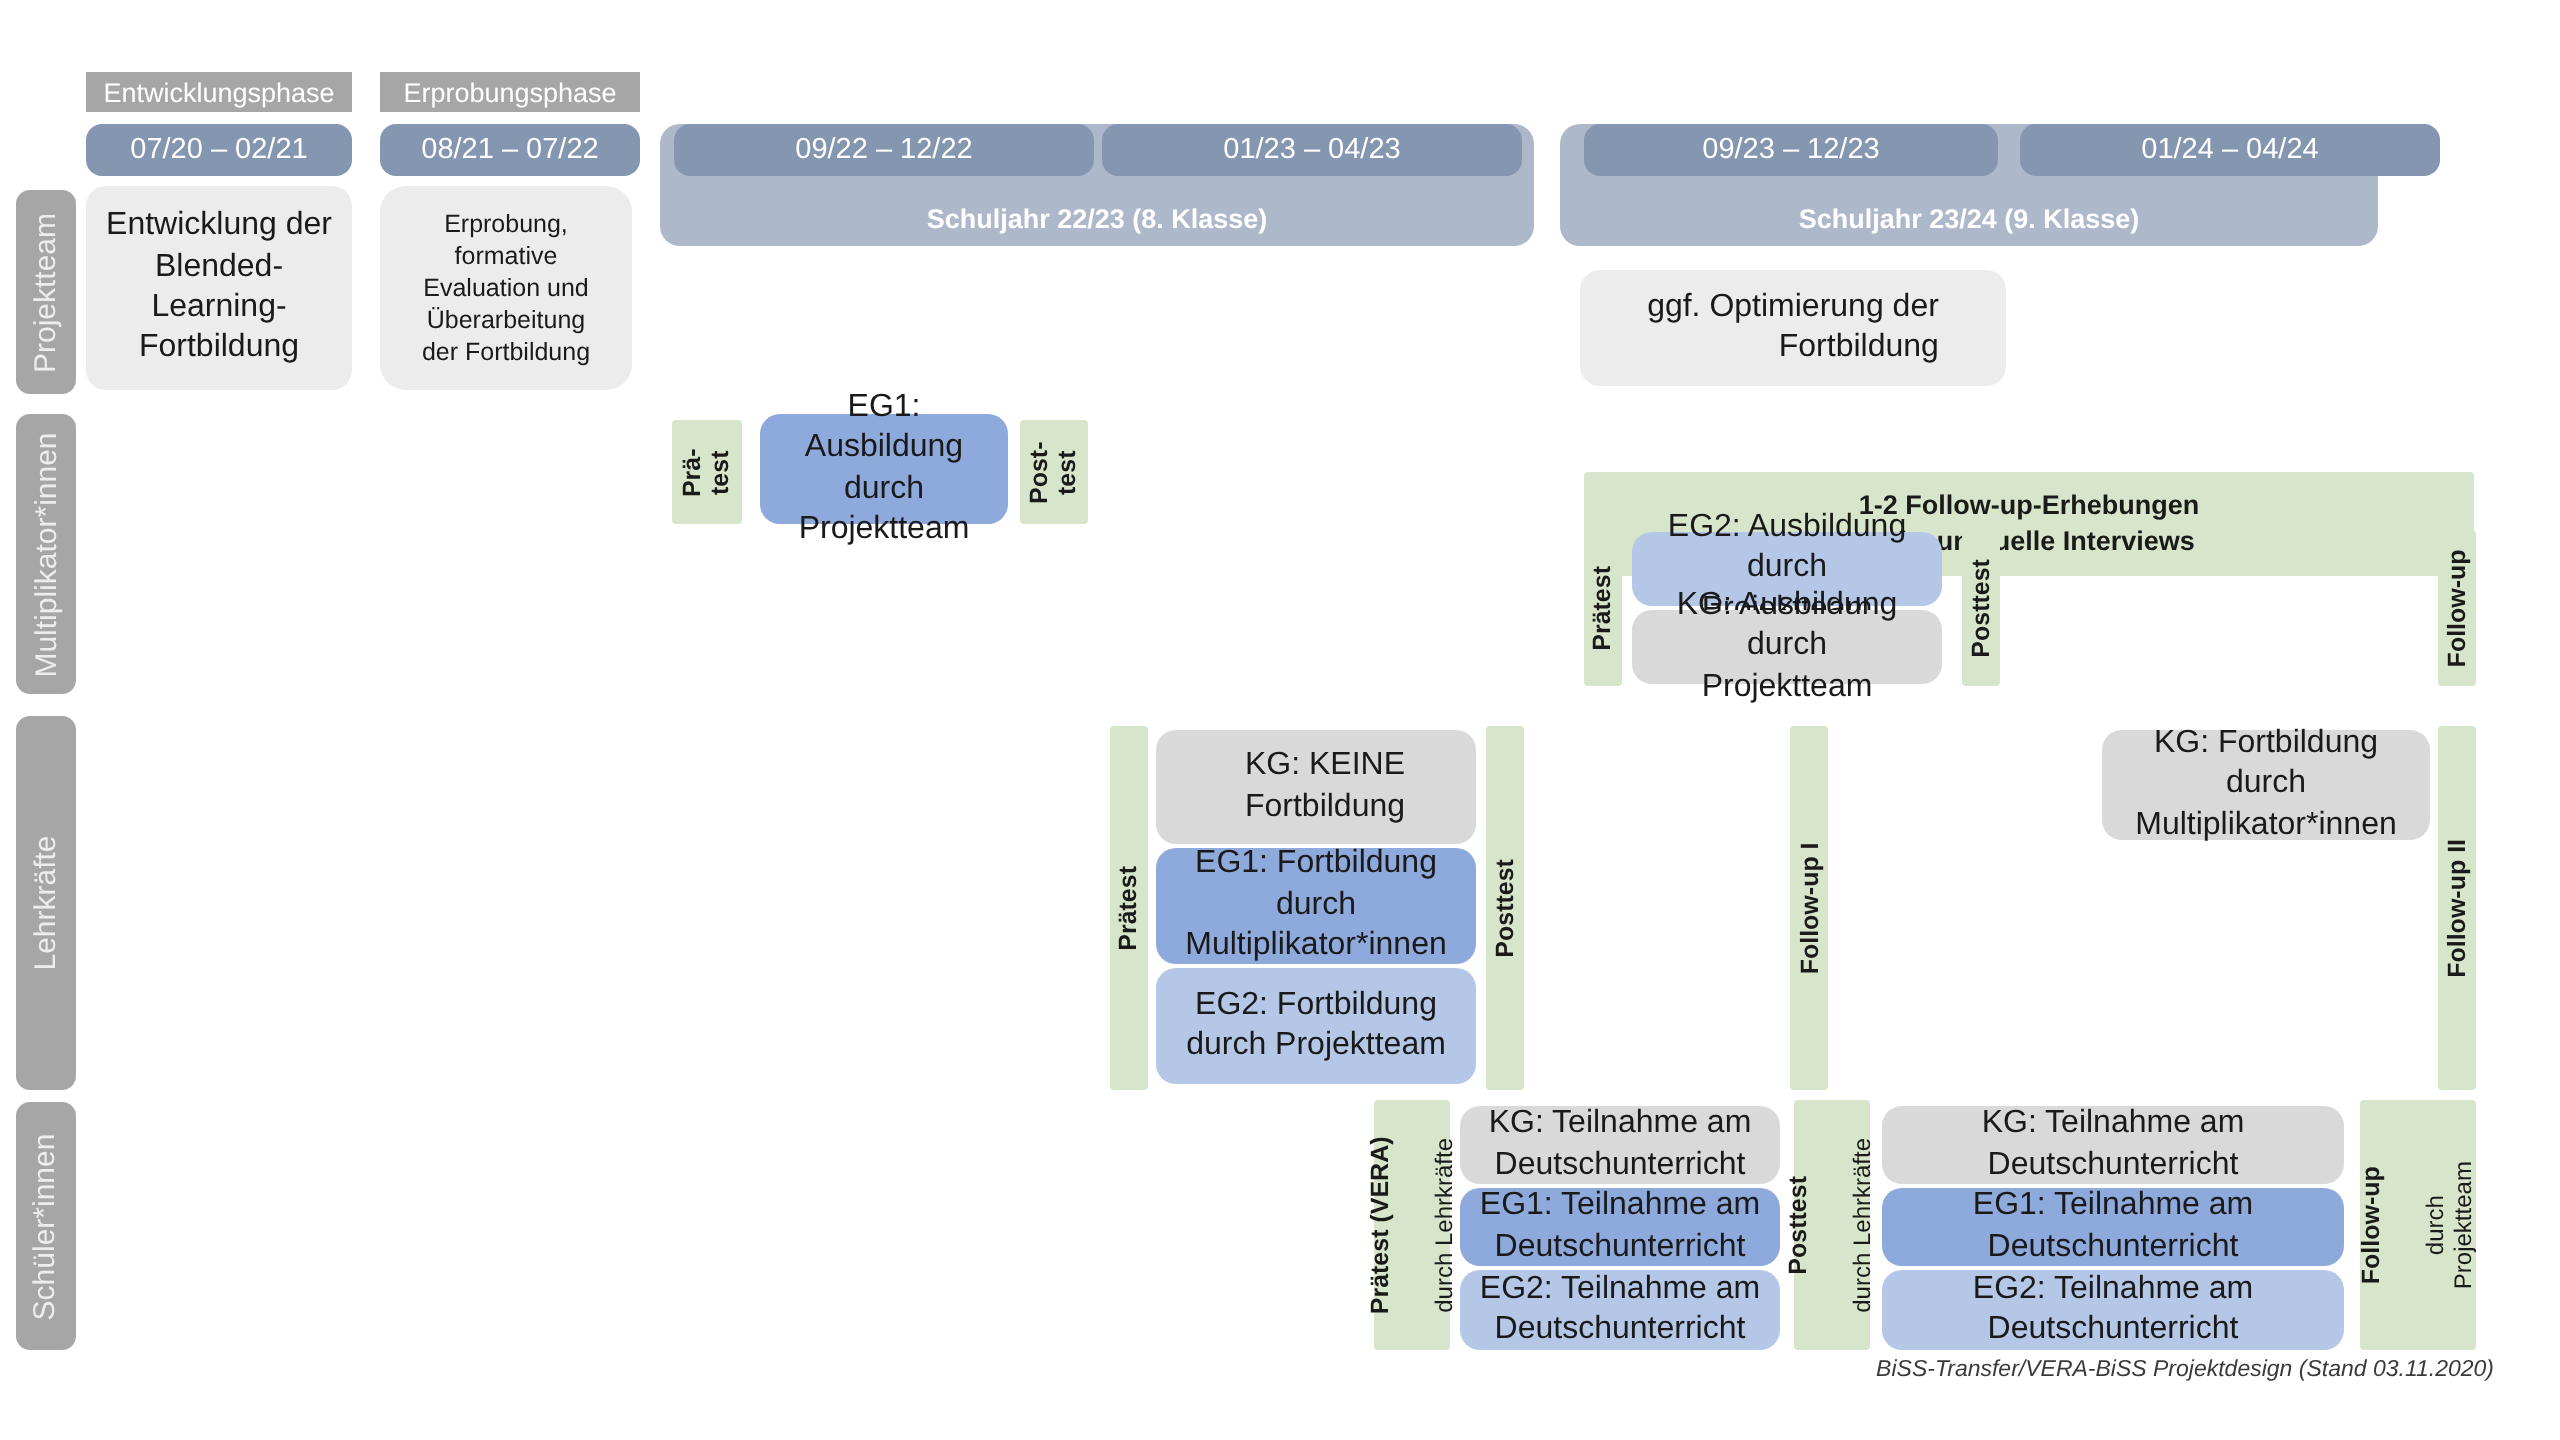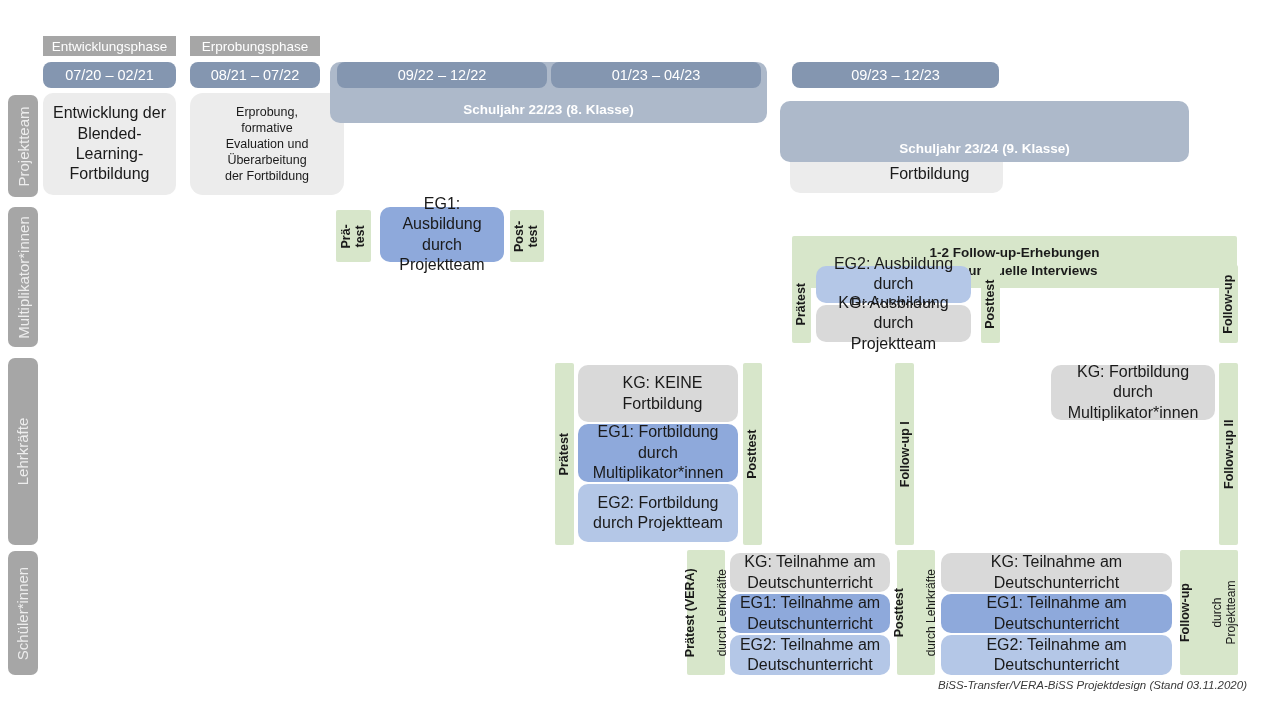"01/24 – 04/24" div.abs { html: none -> <div>01/24 – 04/24</div> }
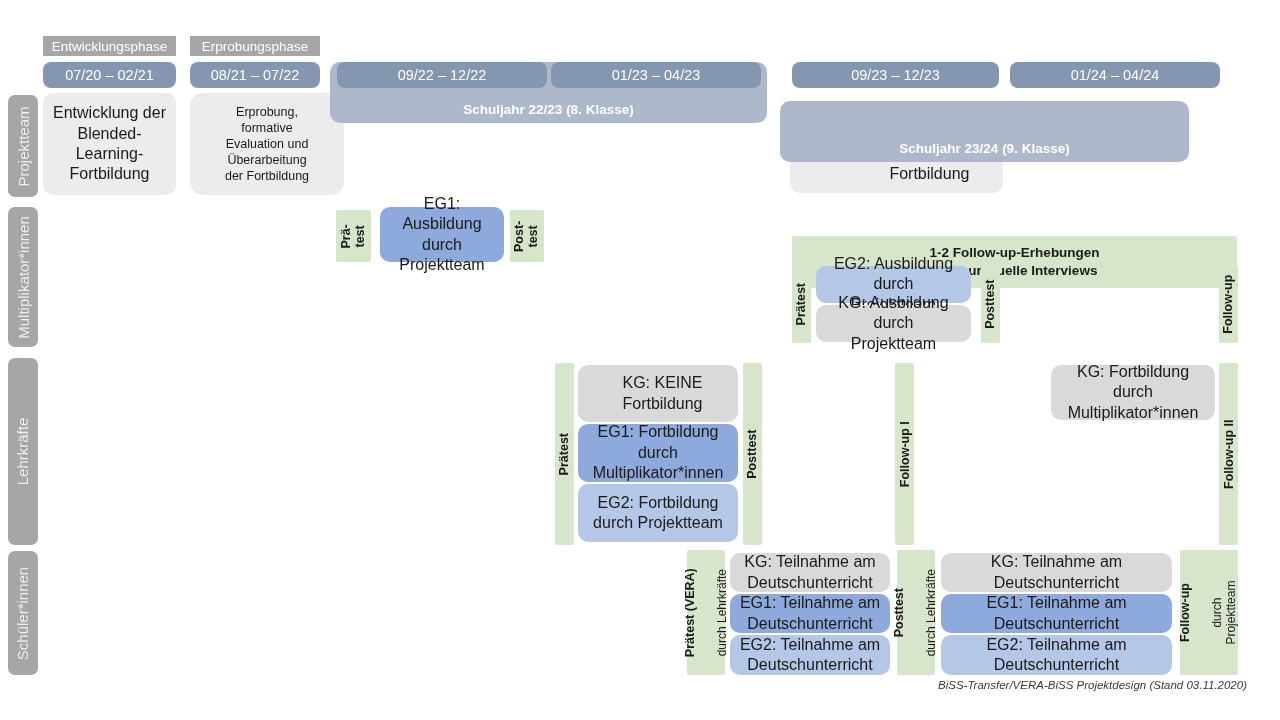"Erprobung," div.abs { width: 154px -> 126px }
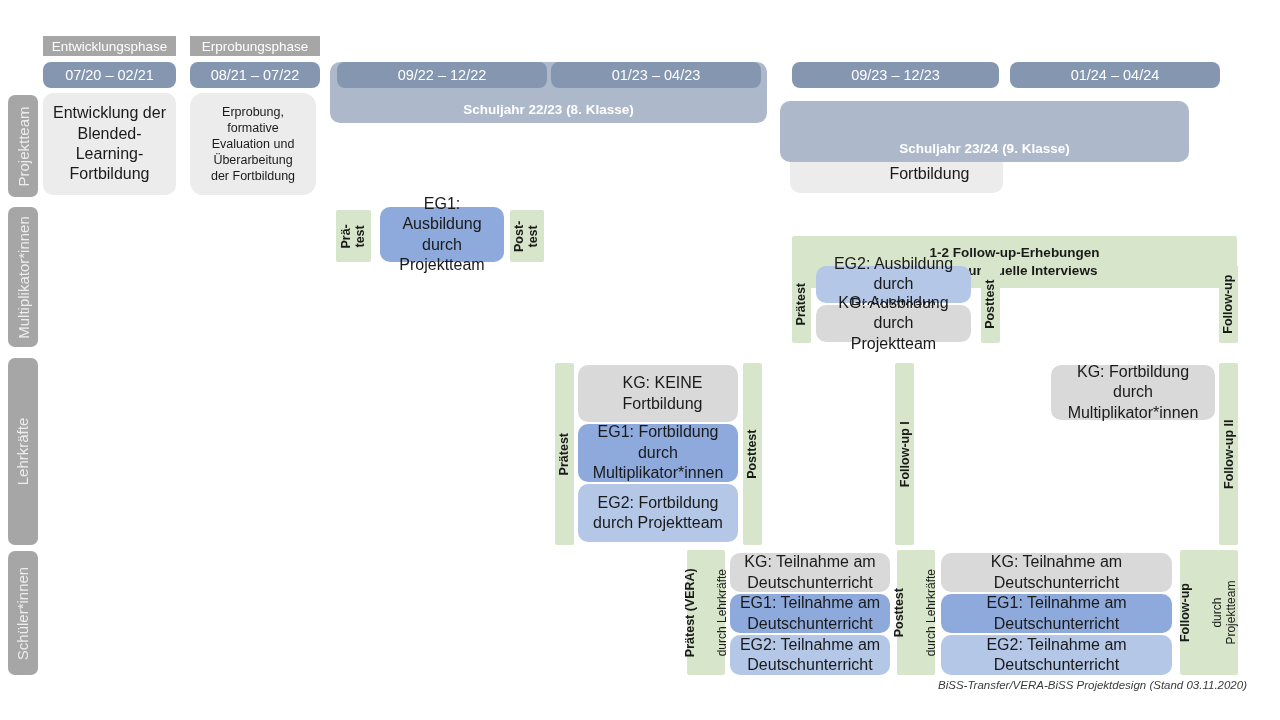"Schuljahr 23/24 (9. Klasse)" div.abs { margin-top: 39px -> none }
